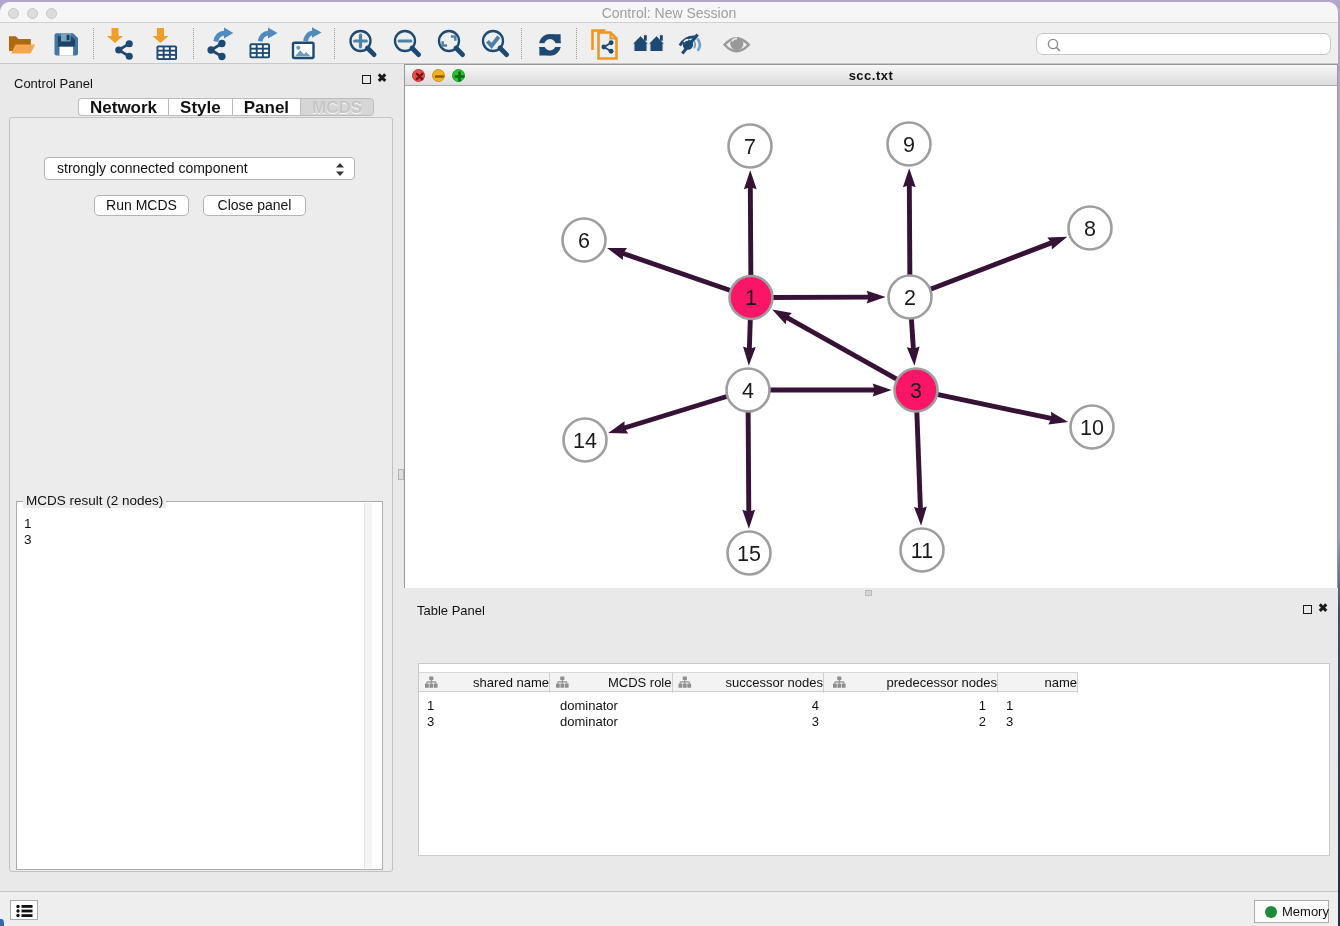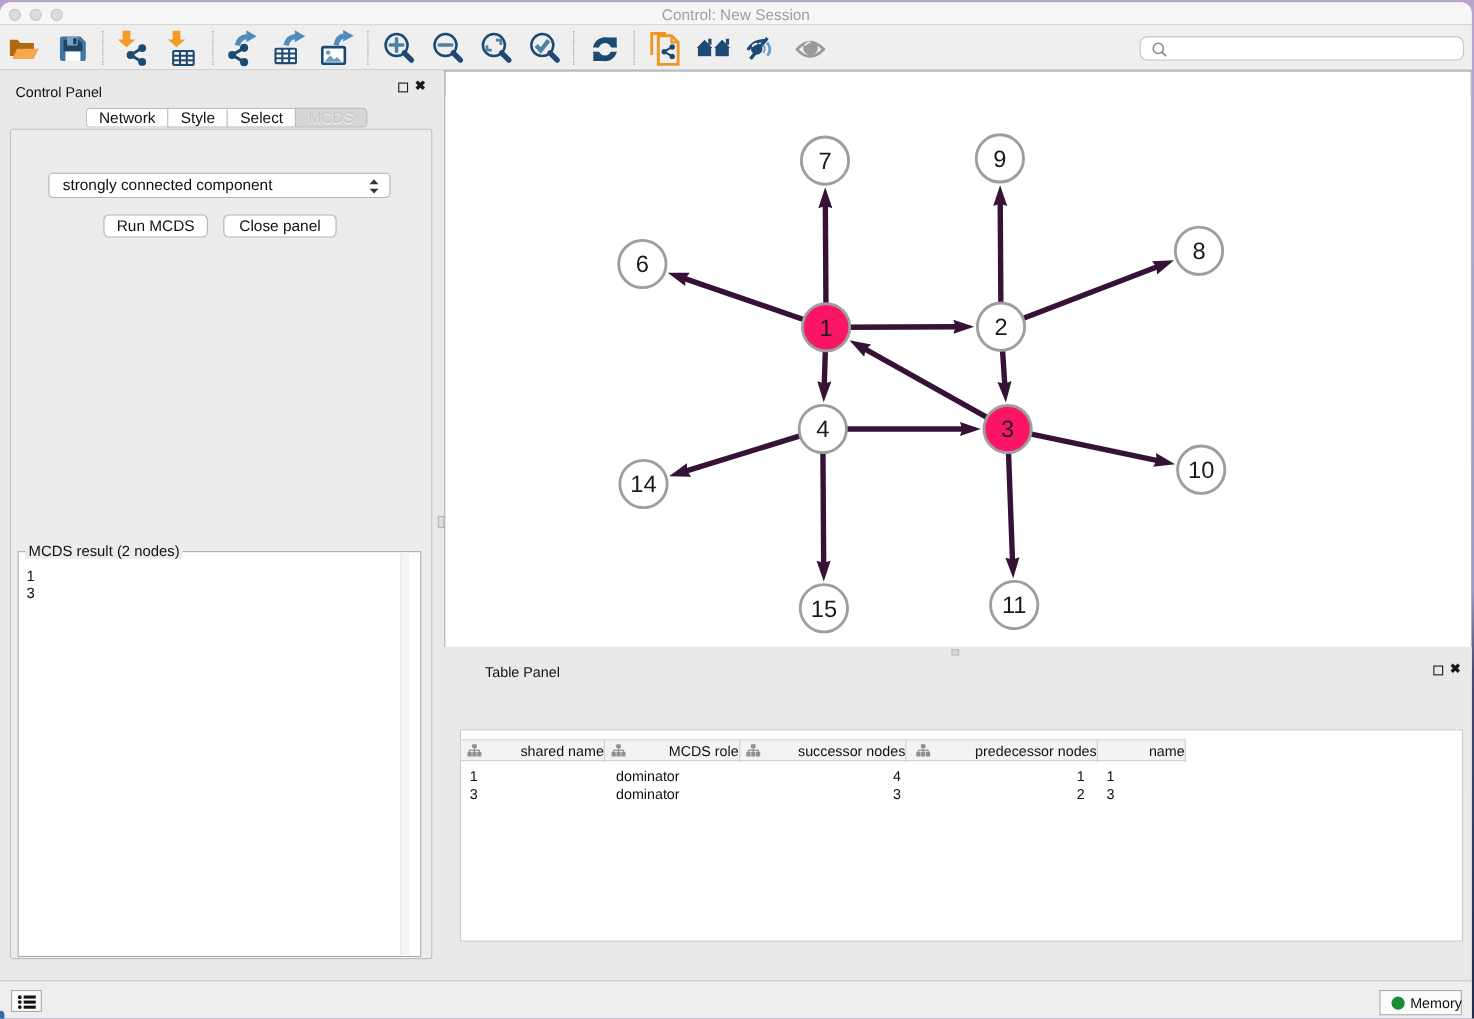"scc.txt" div.net-titlebar { html: none -> <div> <div> <svg> <path></path> </svg> </div> <div> <svg> <line></line> </svg> </div> <div> <svg> <path></path> </svg> </div> <div>scc.txt</div> </div> }
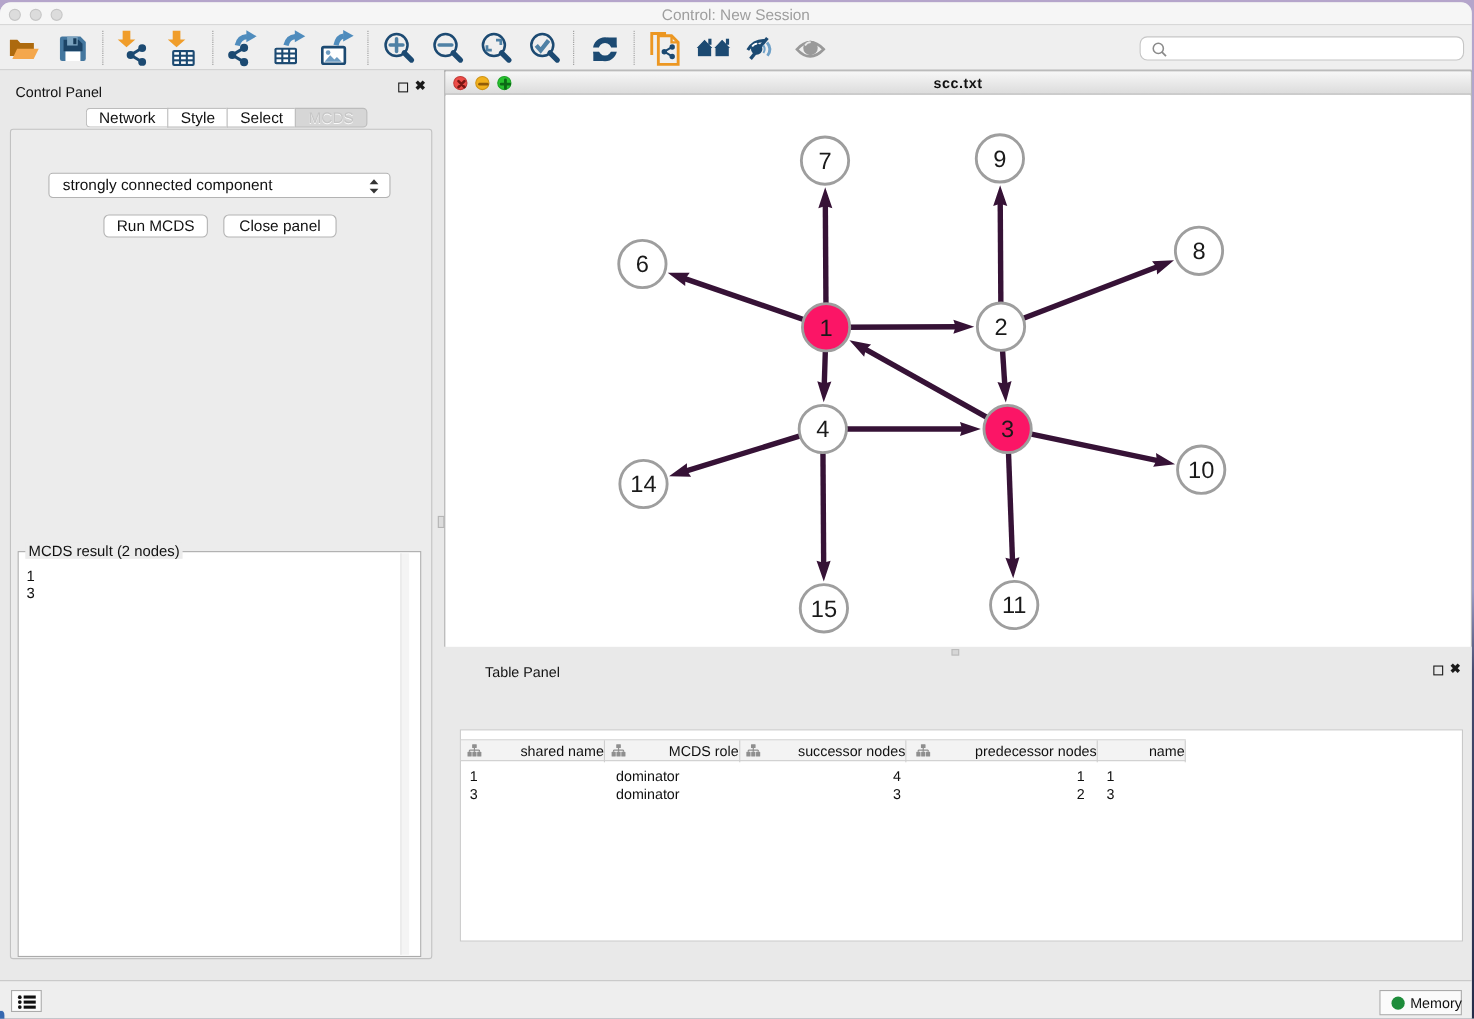"Network" .tab { font-size: 14px -> 17px; font-weight: none -> bold }
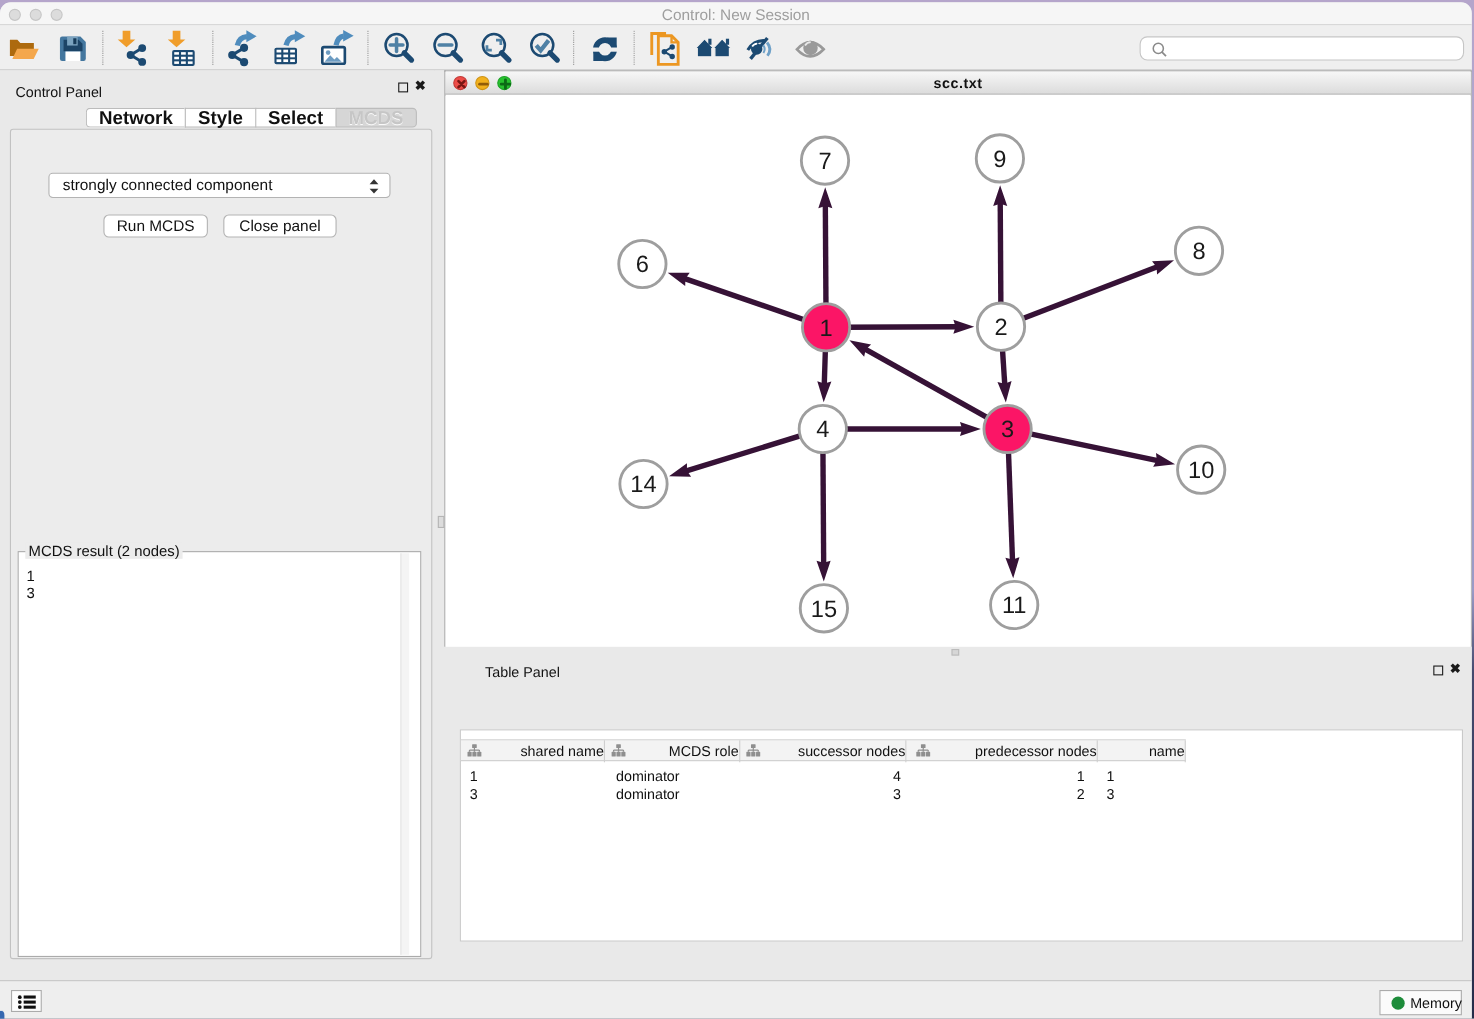"Select" div.tab { text: Select -> Panel }
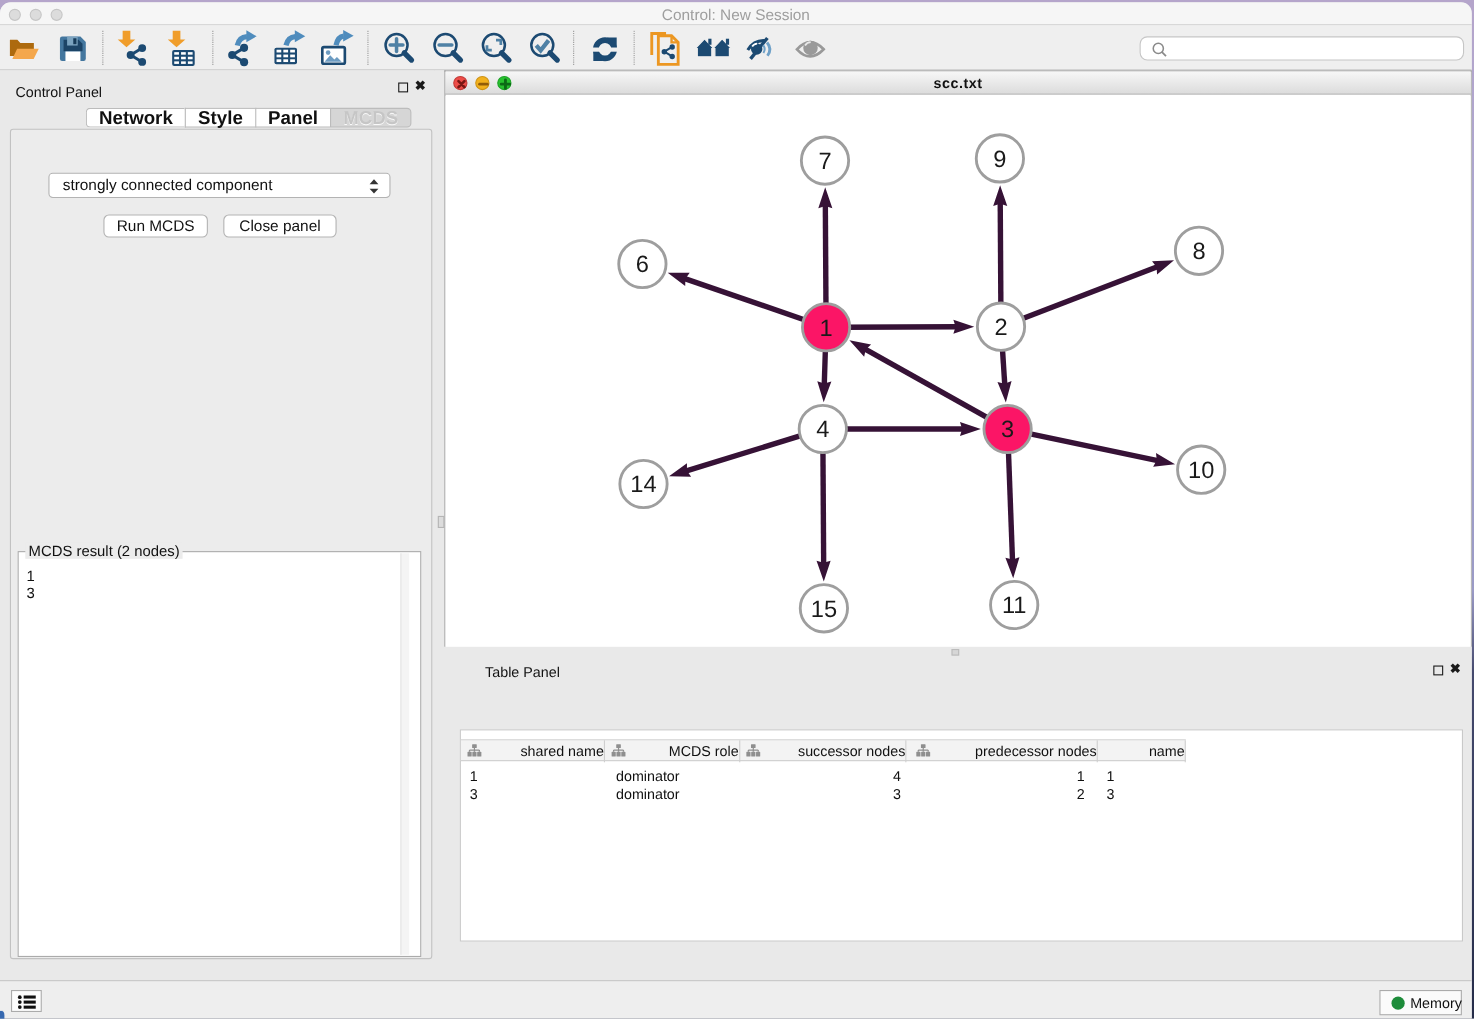"Table Panel" .tp-head { margin-left: 24px -> none }
